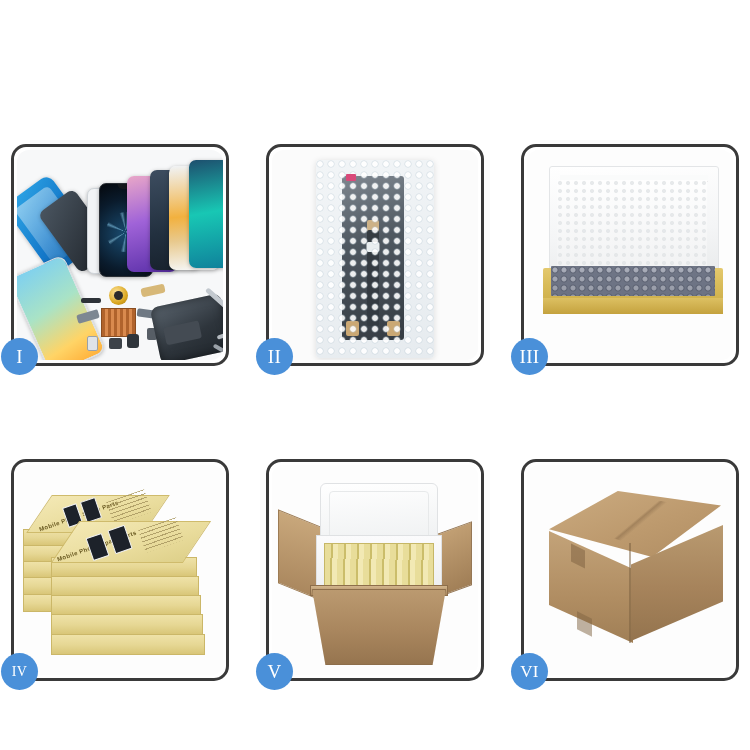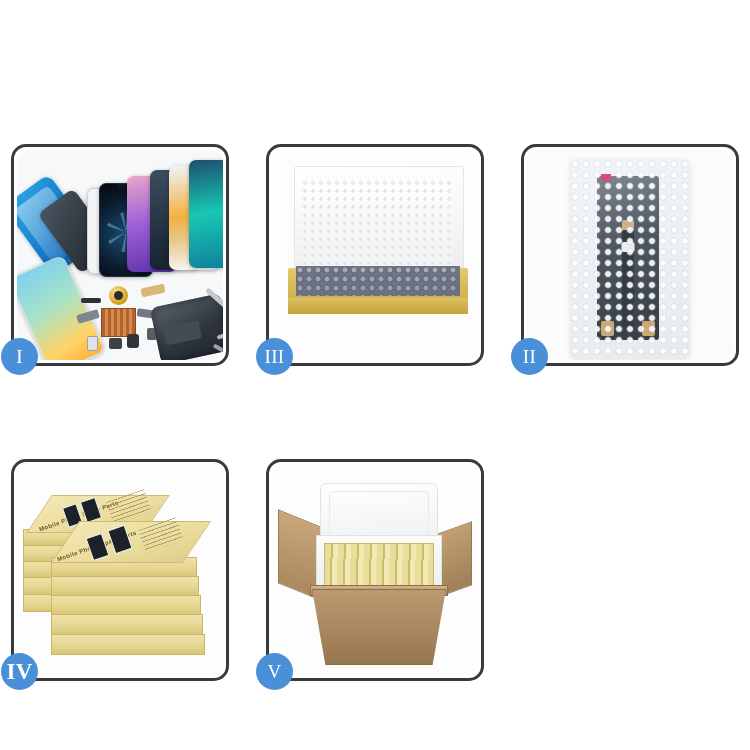"III" div.panel { order: before "II" -> after "II" }
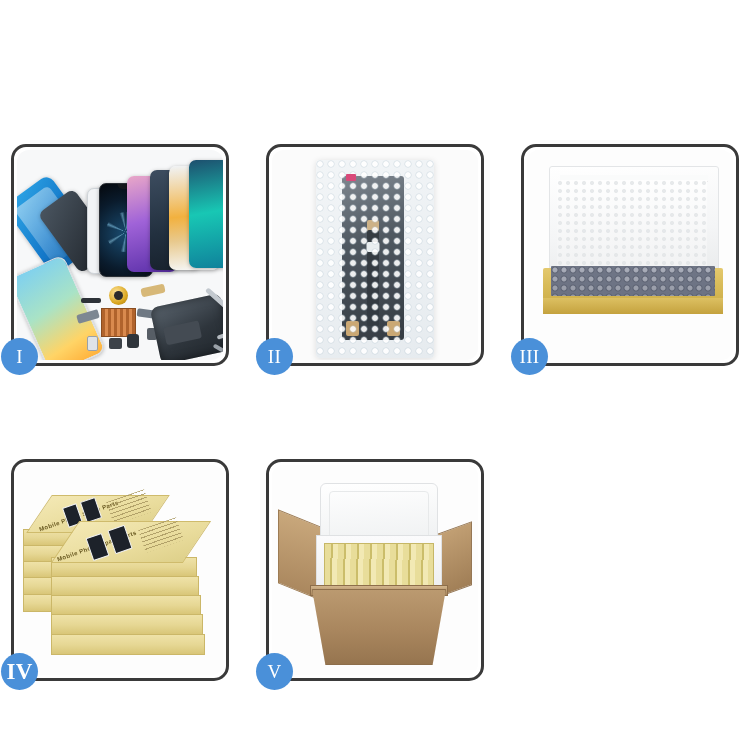"IV" .badge.n4 { font-size: 23px -> 14px; font-weight: bold -> none }
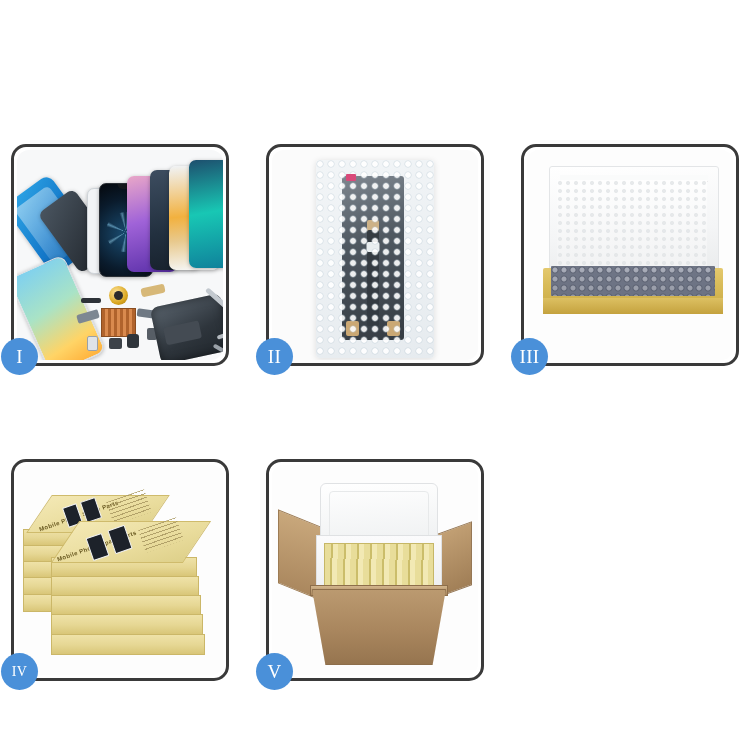"VI" div.panel { html: none -> <div> <div> <div></div> <div></div> <div></div> <div></div> <div></div> <div></div> <div></div> <div></div> </div> <div>VI</div> </div> }
